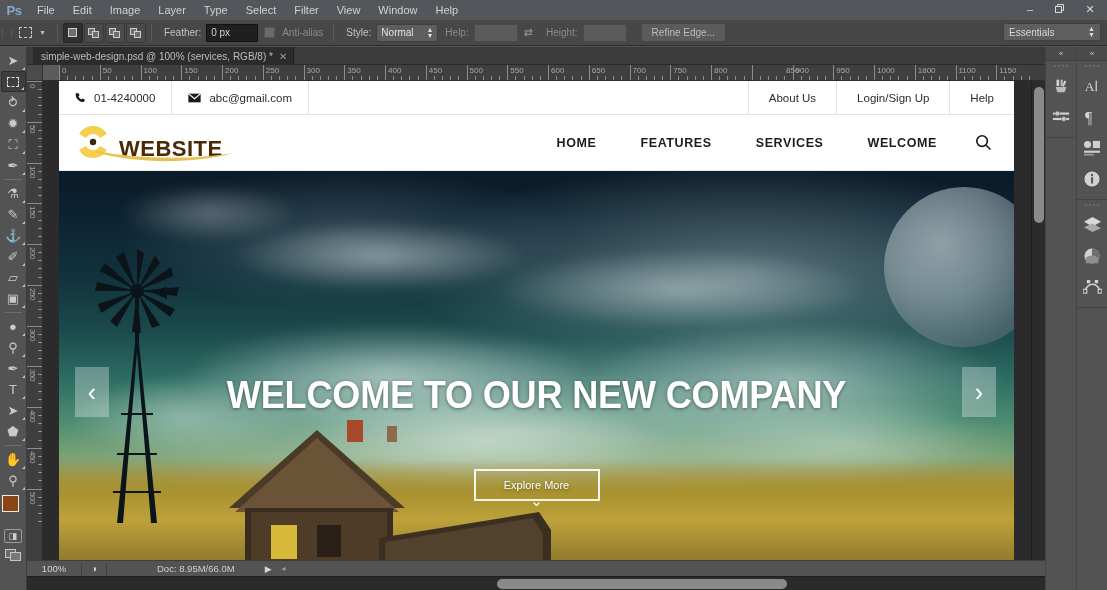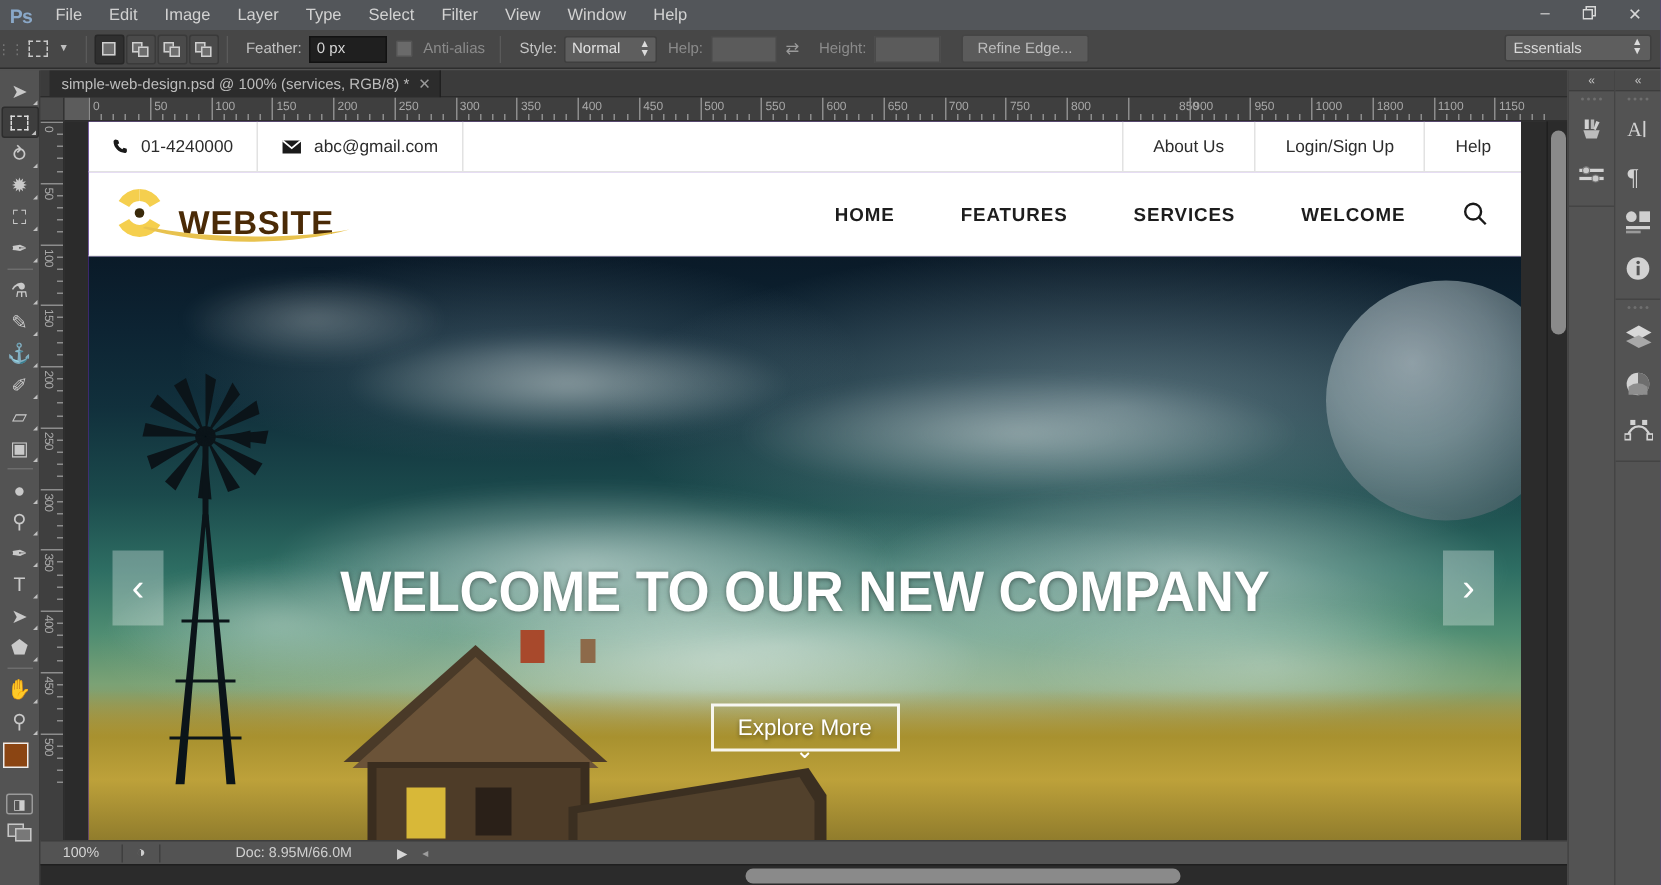"Explore More" .hero-cta { font-size: 15px -> 11px }
